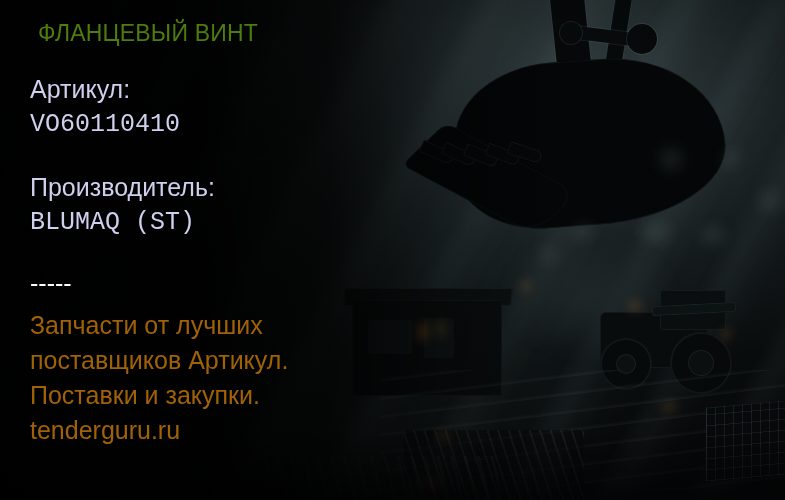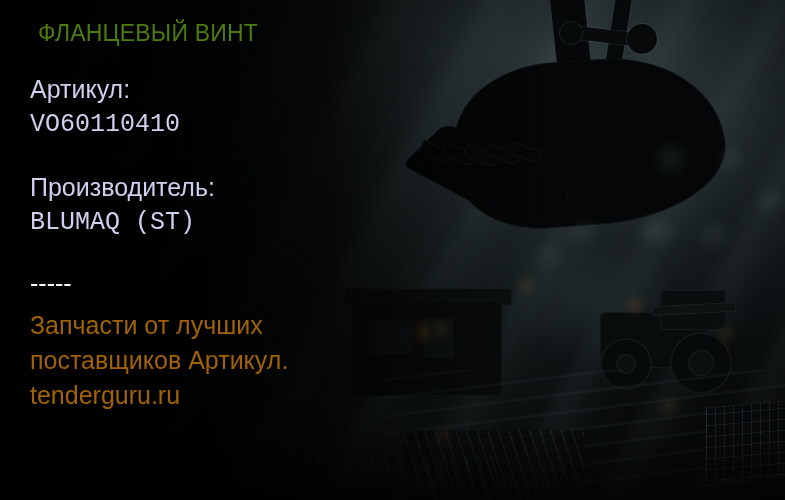"Поставки и закупки." div { html: none -> <div>Поставки и закупки.</div> }
